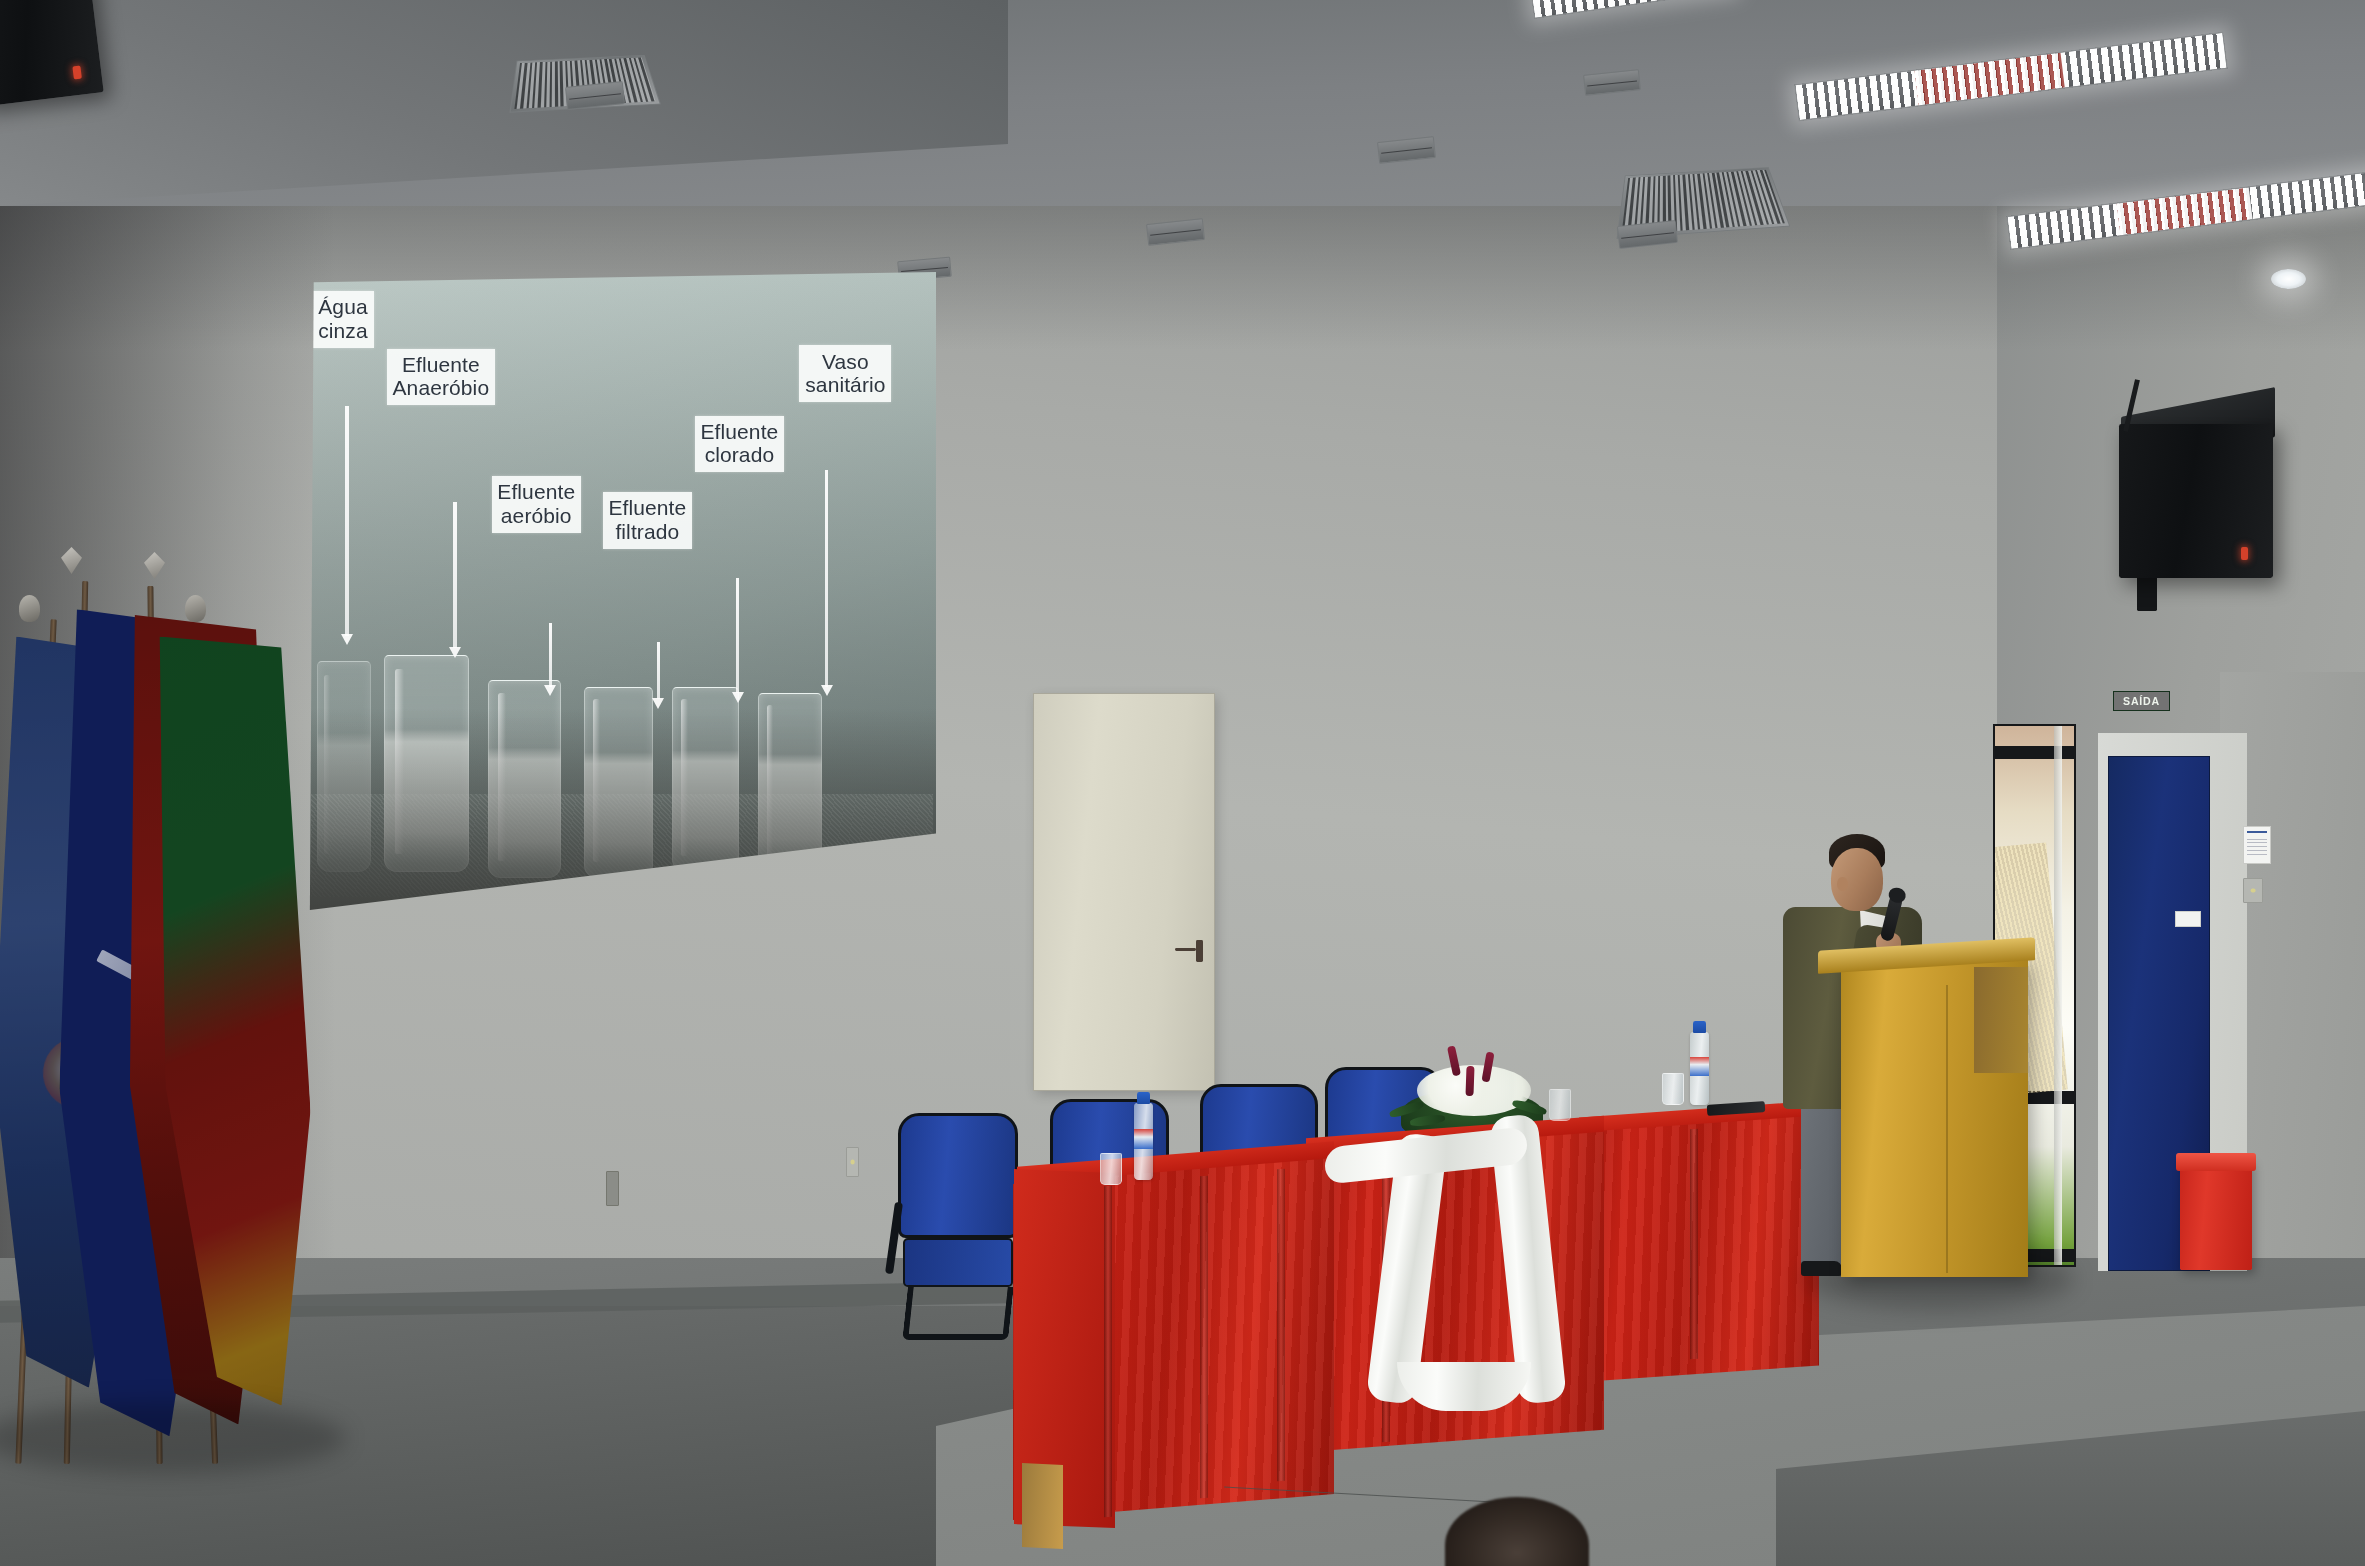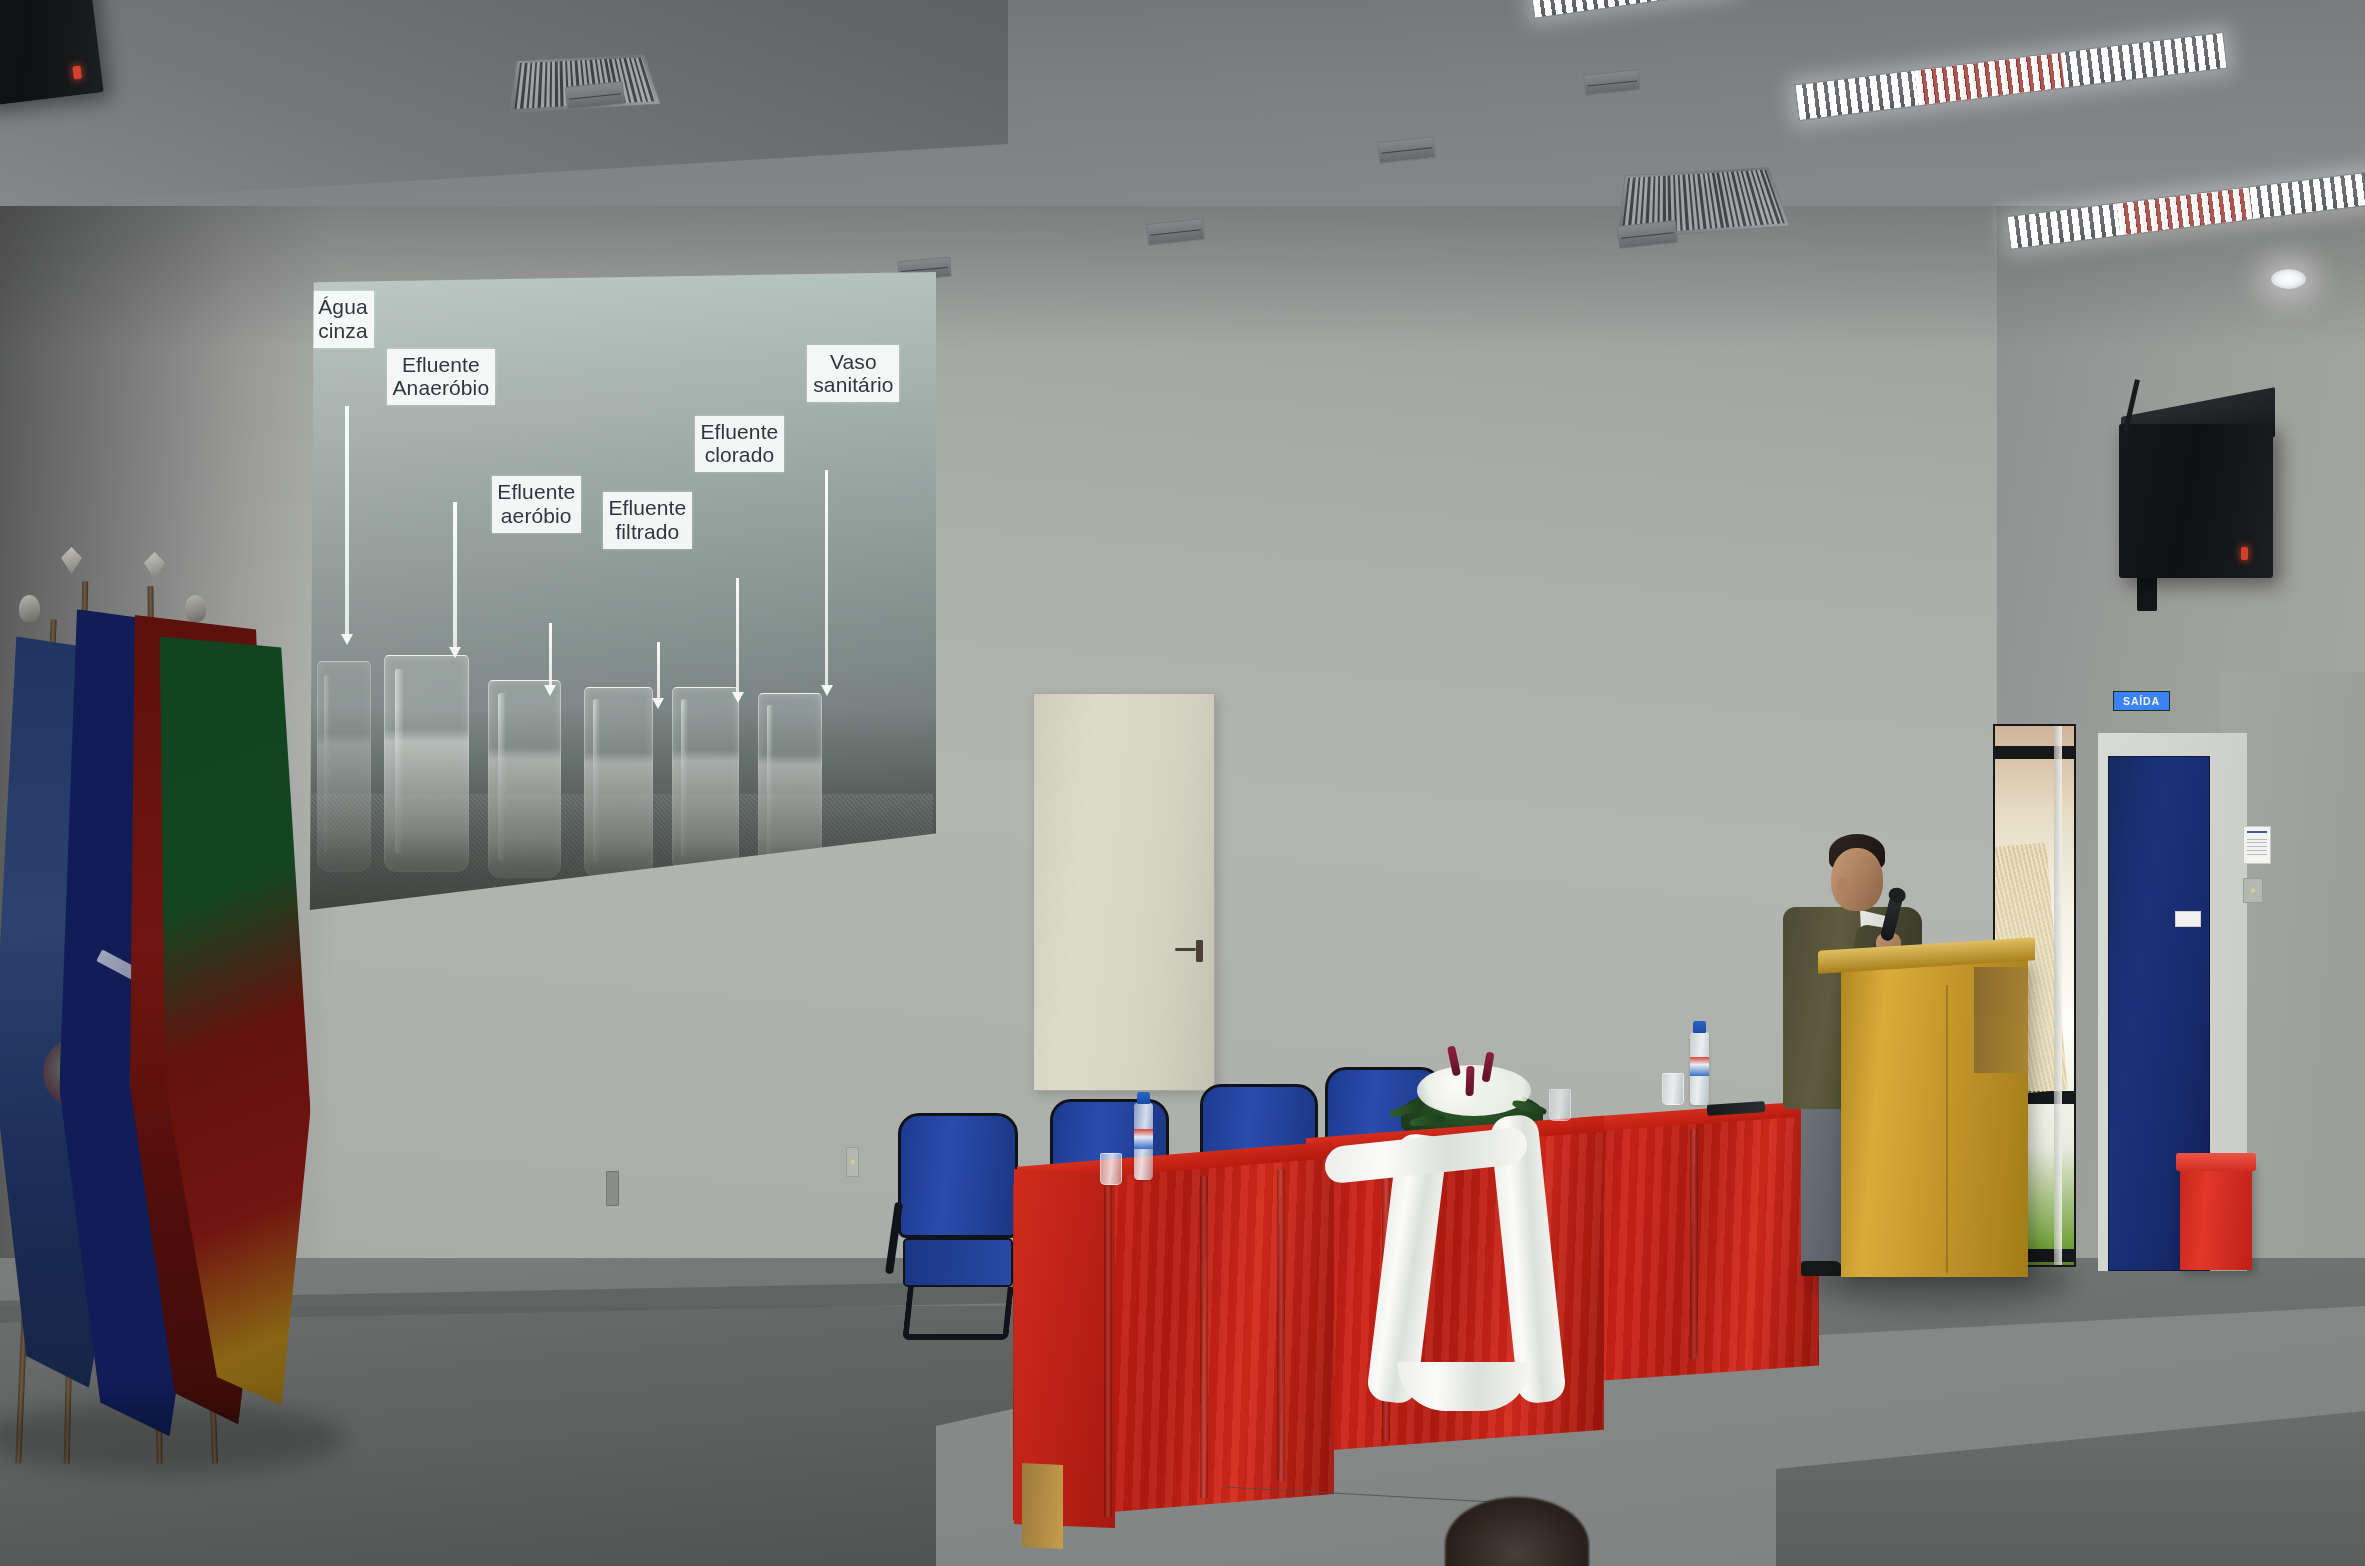"Vaso" div.slide-label { margin-left: 8px -> none }
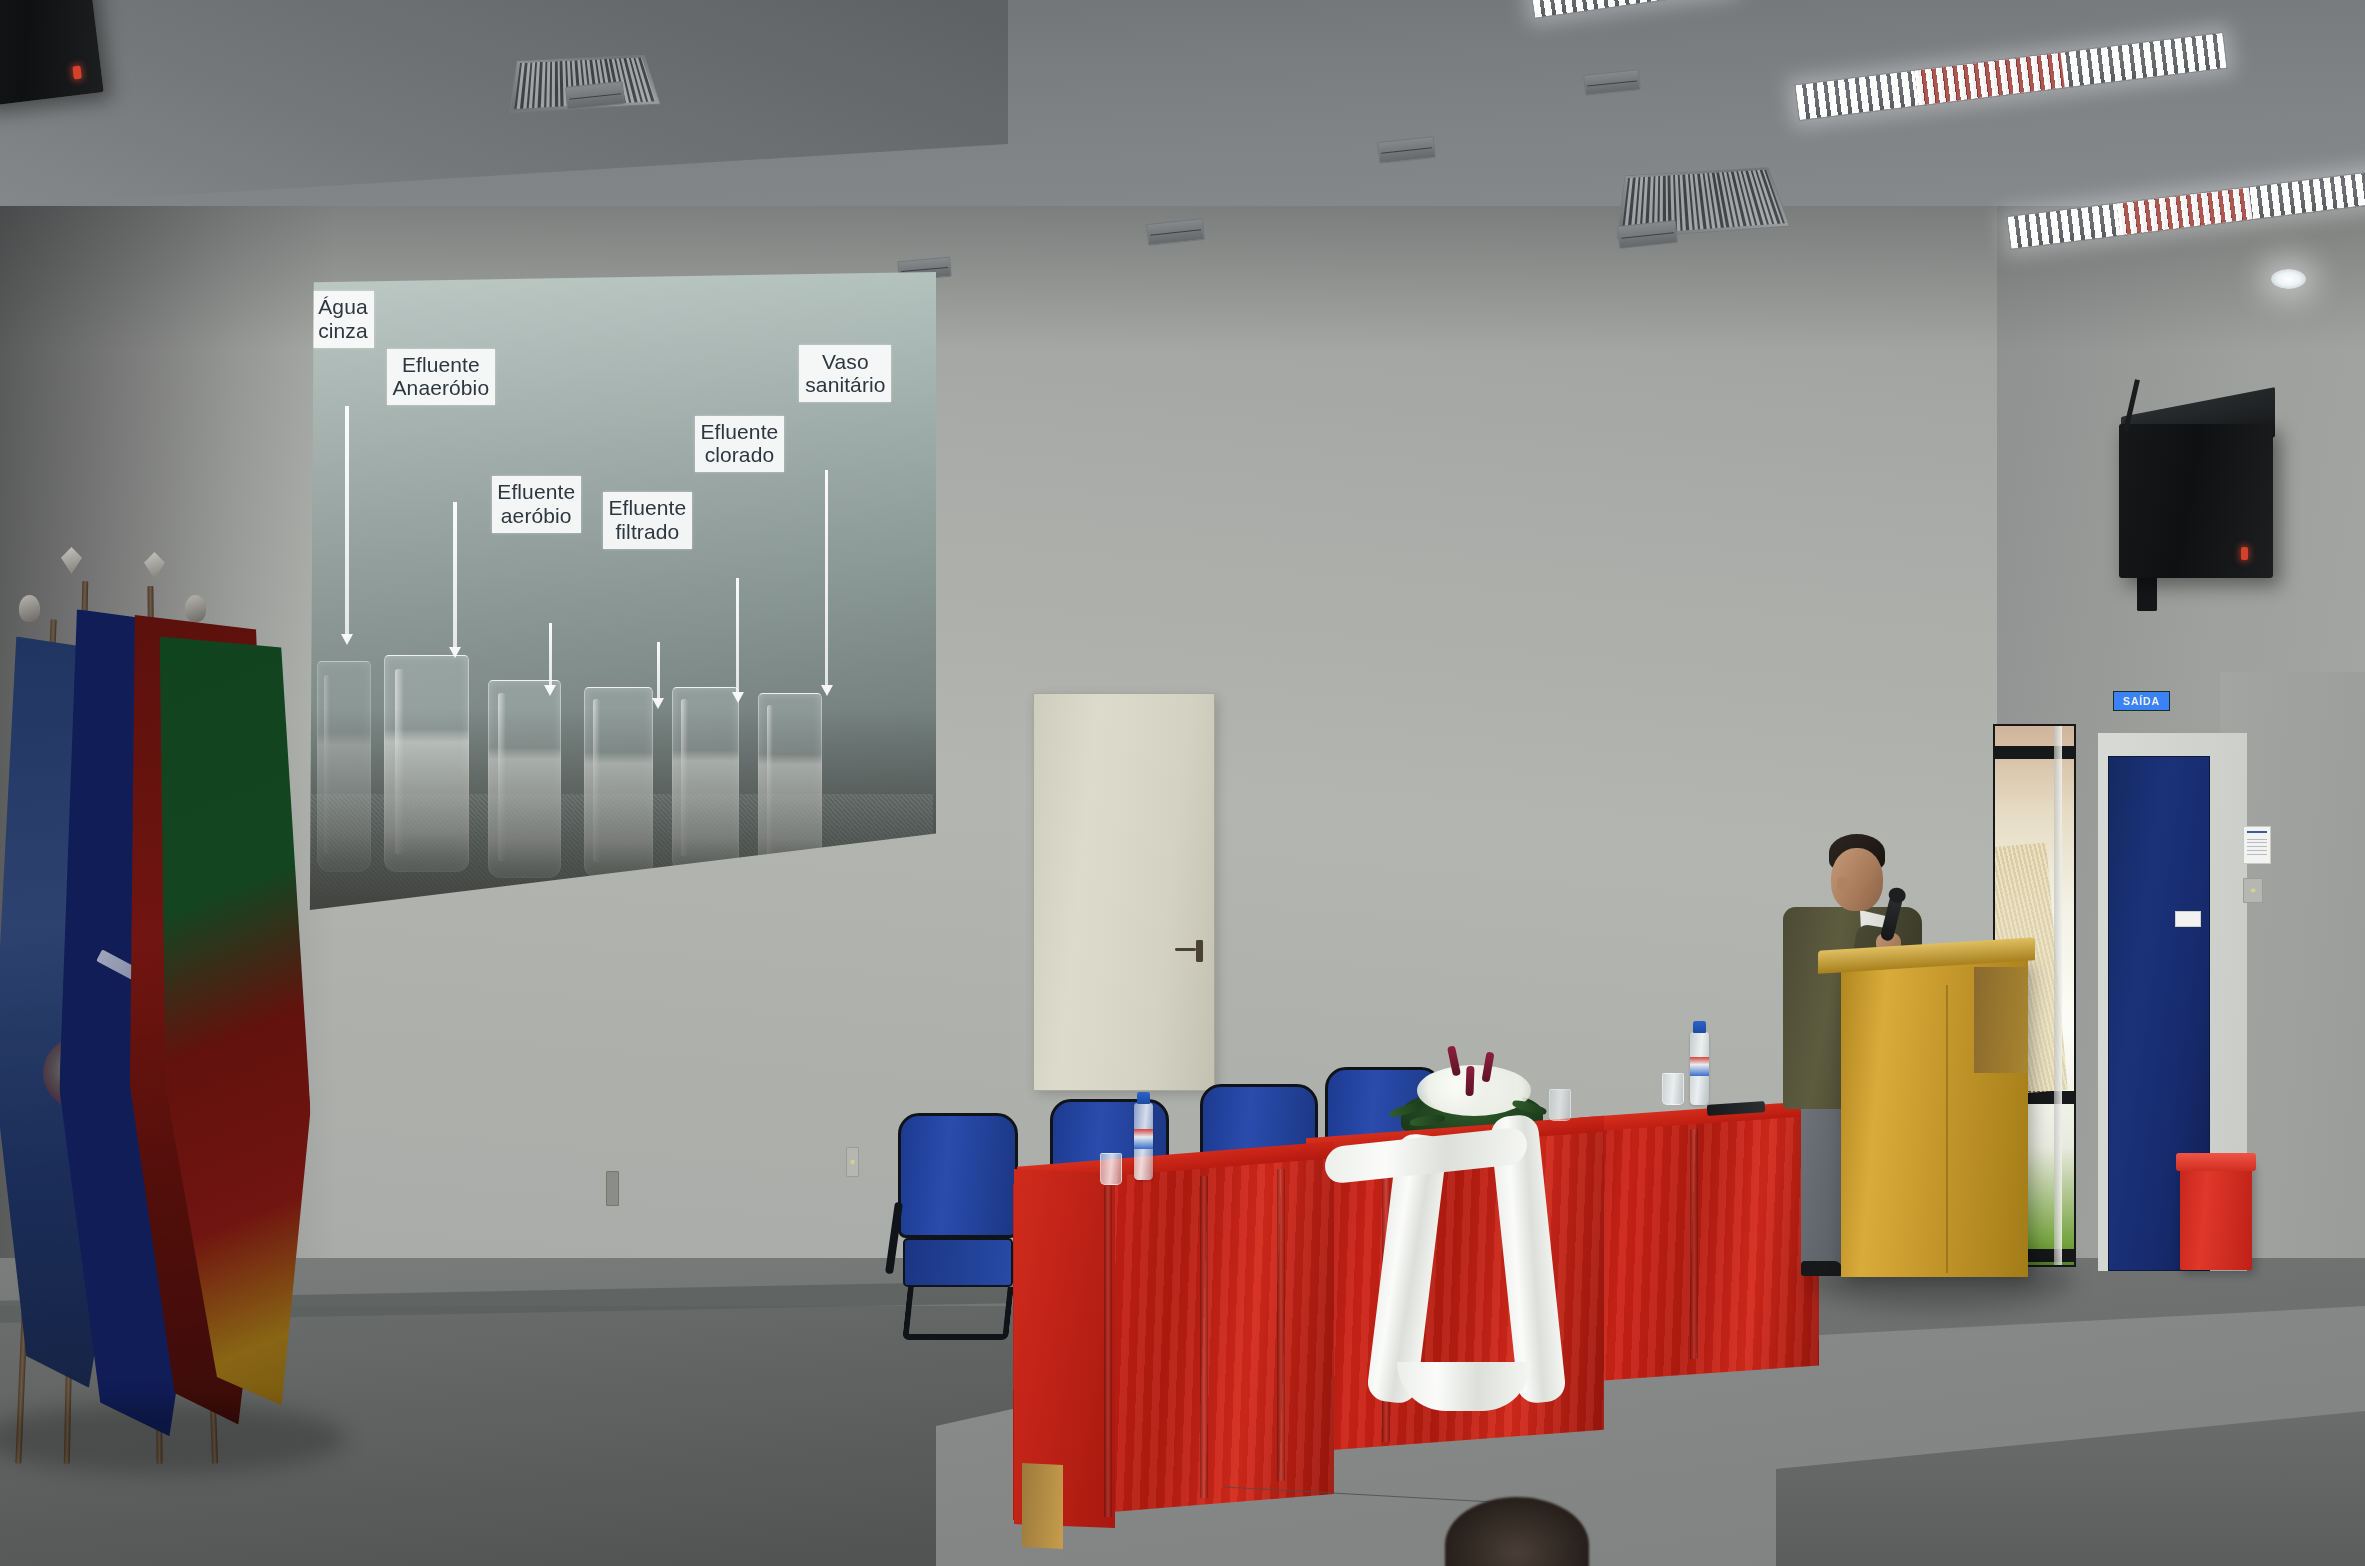"SAÍDA" .exit-sign { background: #3b82f6 -> #737373 }
